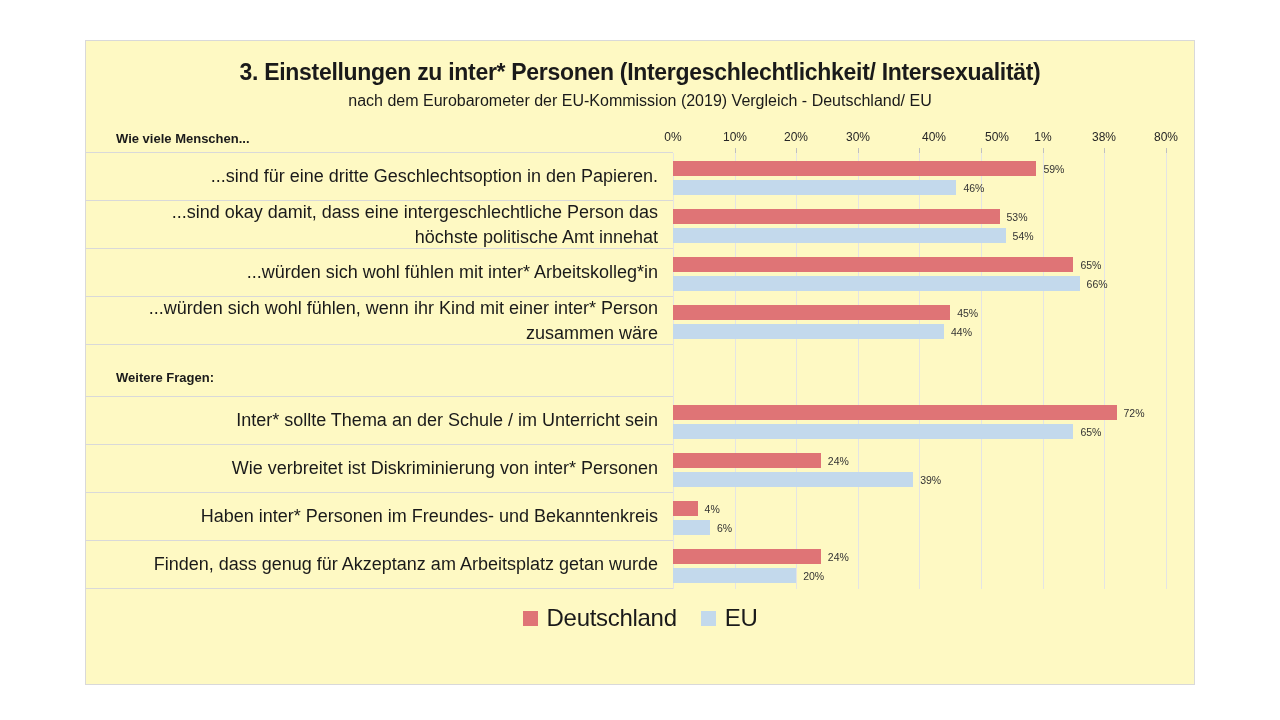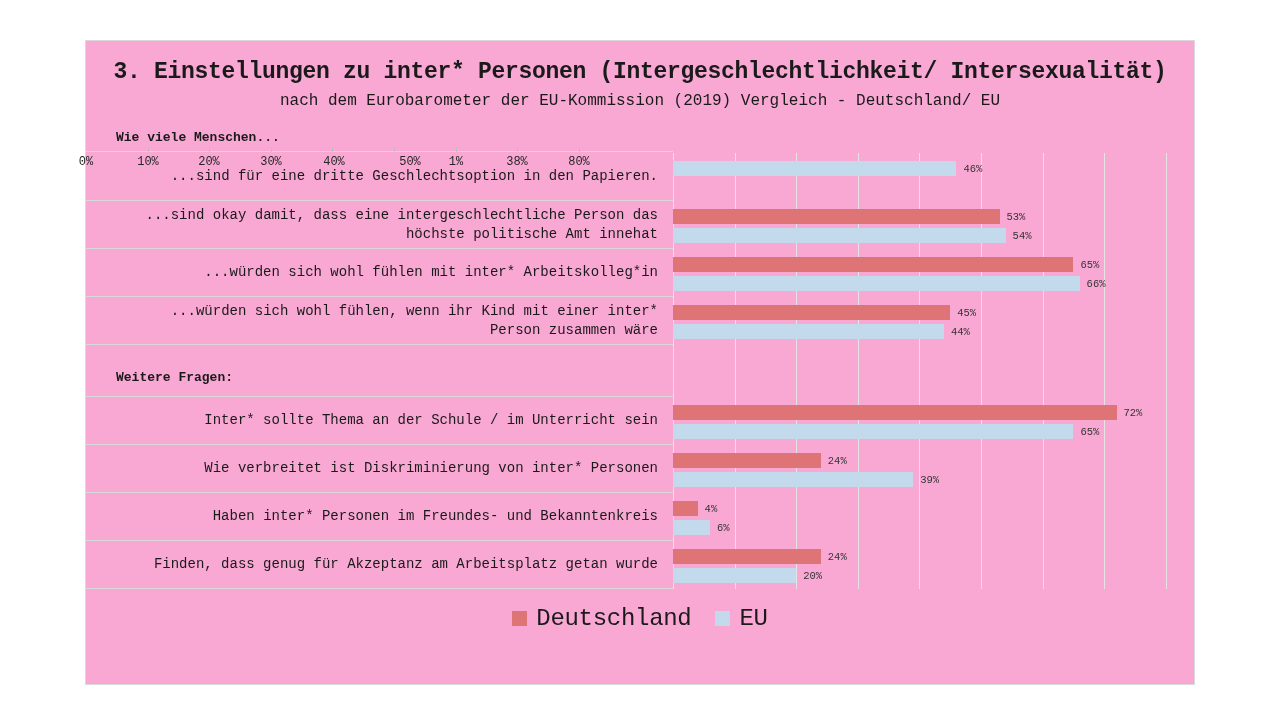"3. Einstellungen zu inter* Personen" .card { background: #f9a8d4 -> #fef9c3; font-family: Liberation Mono, monospace -> none }
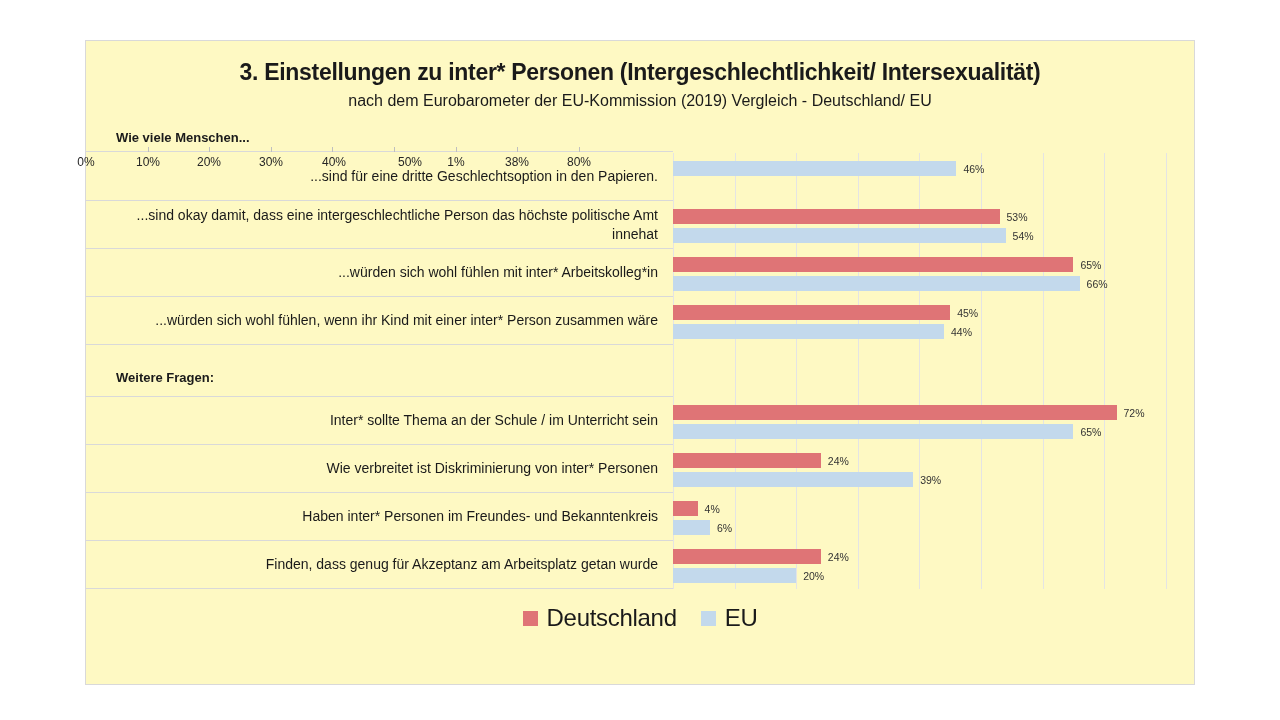"Wie viele Menschen..." .header-row { flex-direction: column -> none }
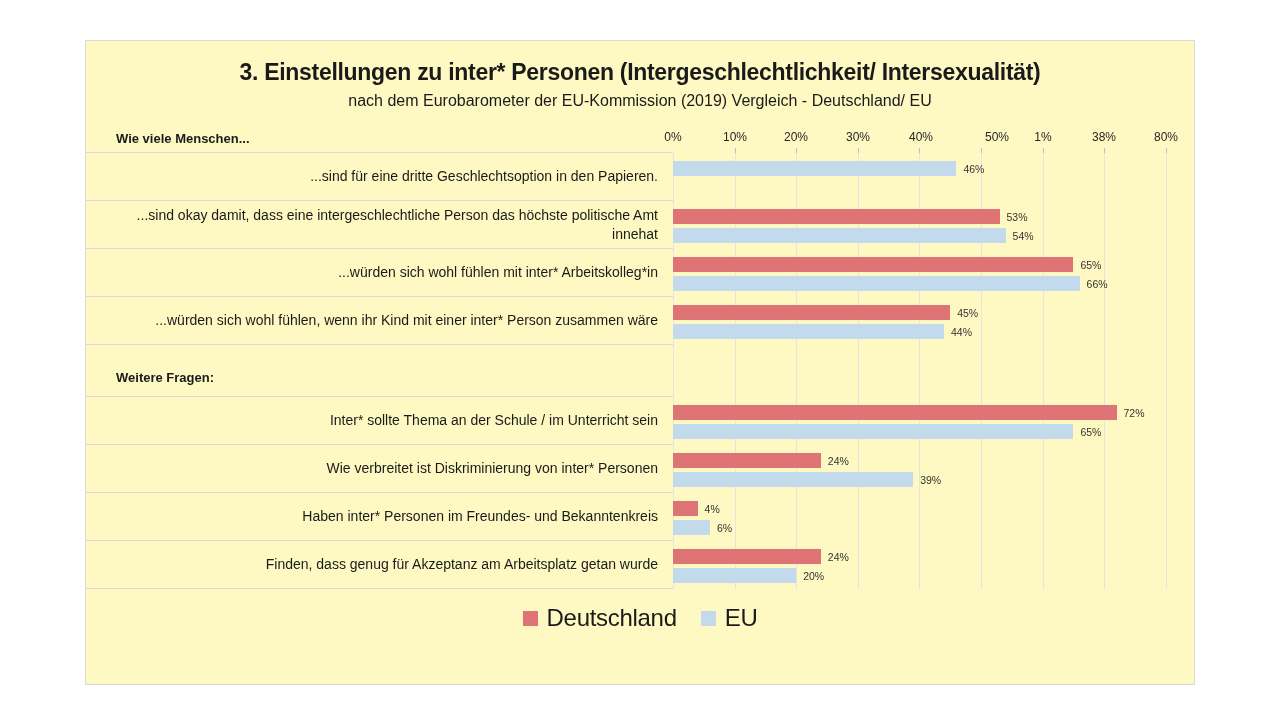"40%" span.tick-label { left: 248px -> 261px }
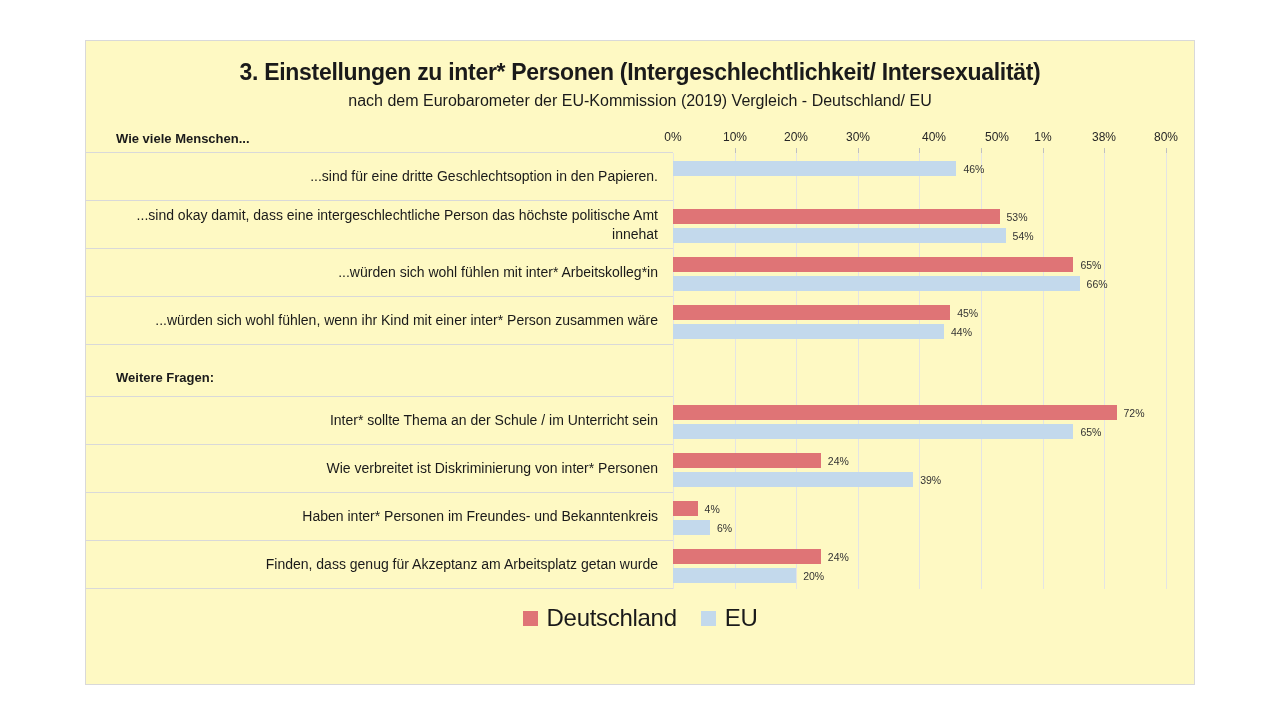"...sind für eine dritte" .label-cell { font-size: 14px -> 18px }
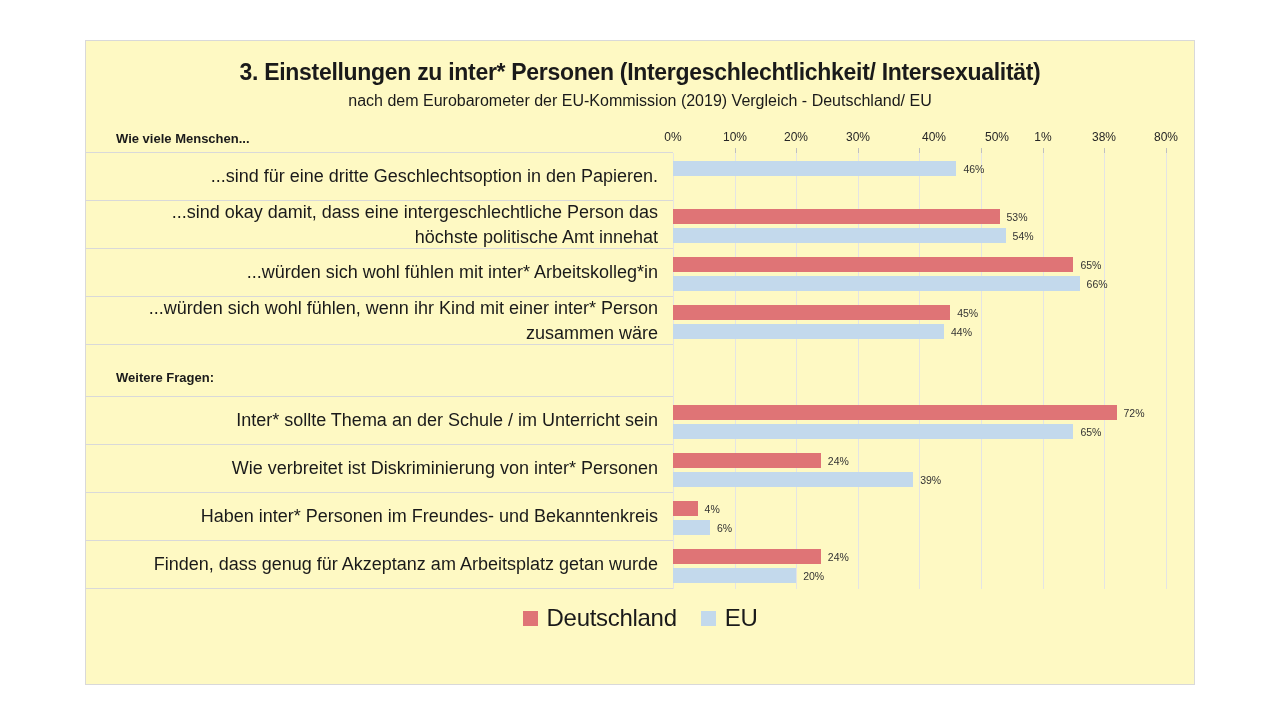"59%" div.bar-line { html: none -> <div> <div></div> <span>59%</span> </div> }
